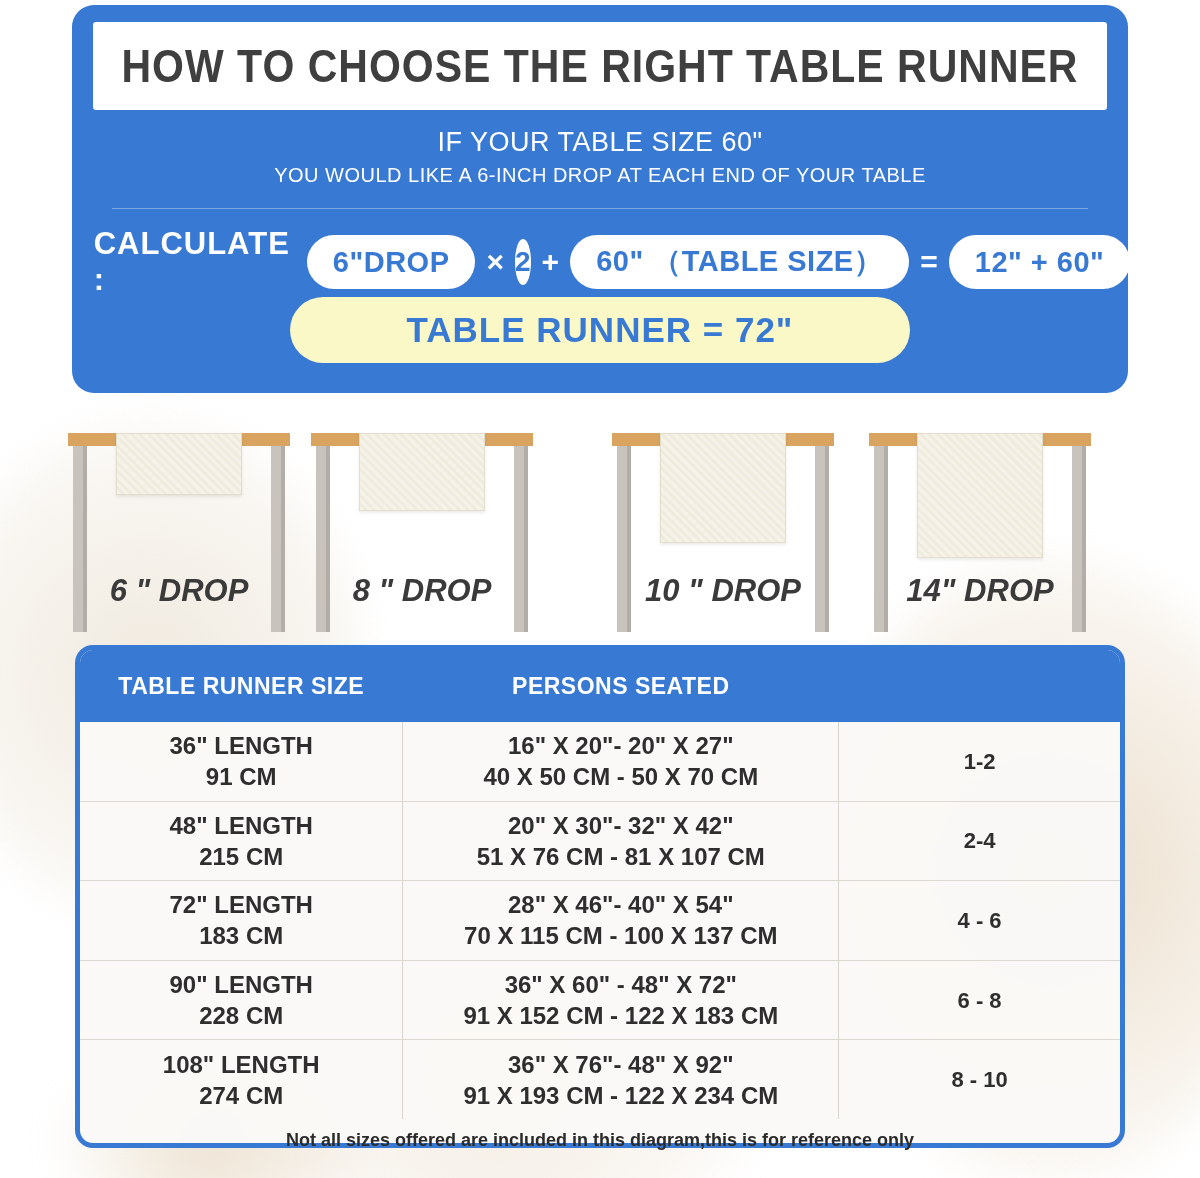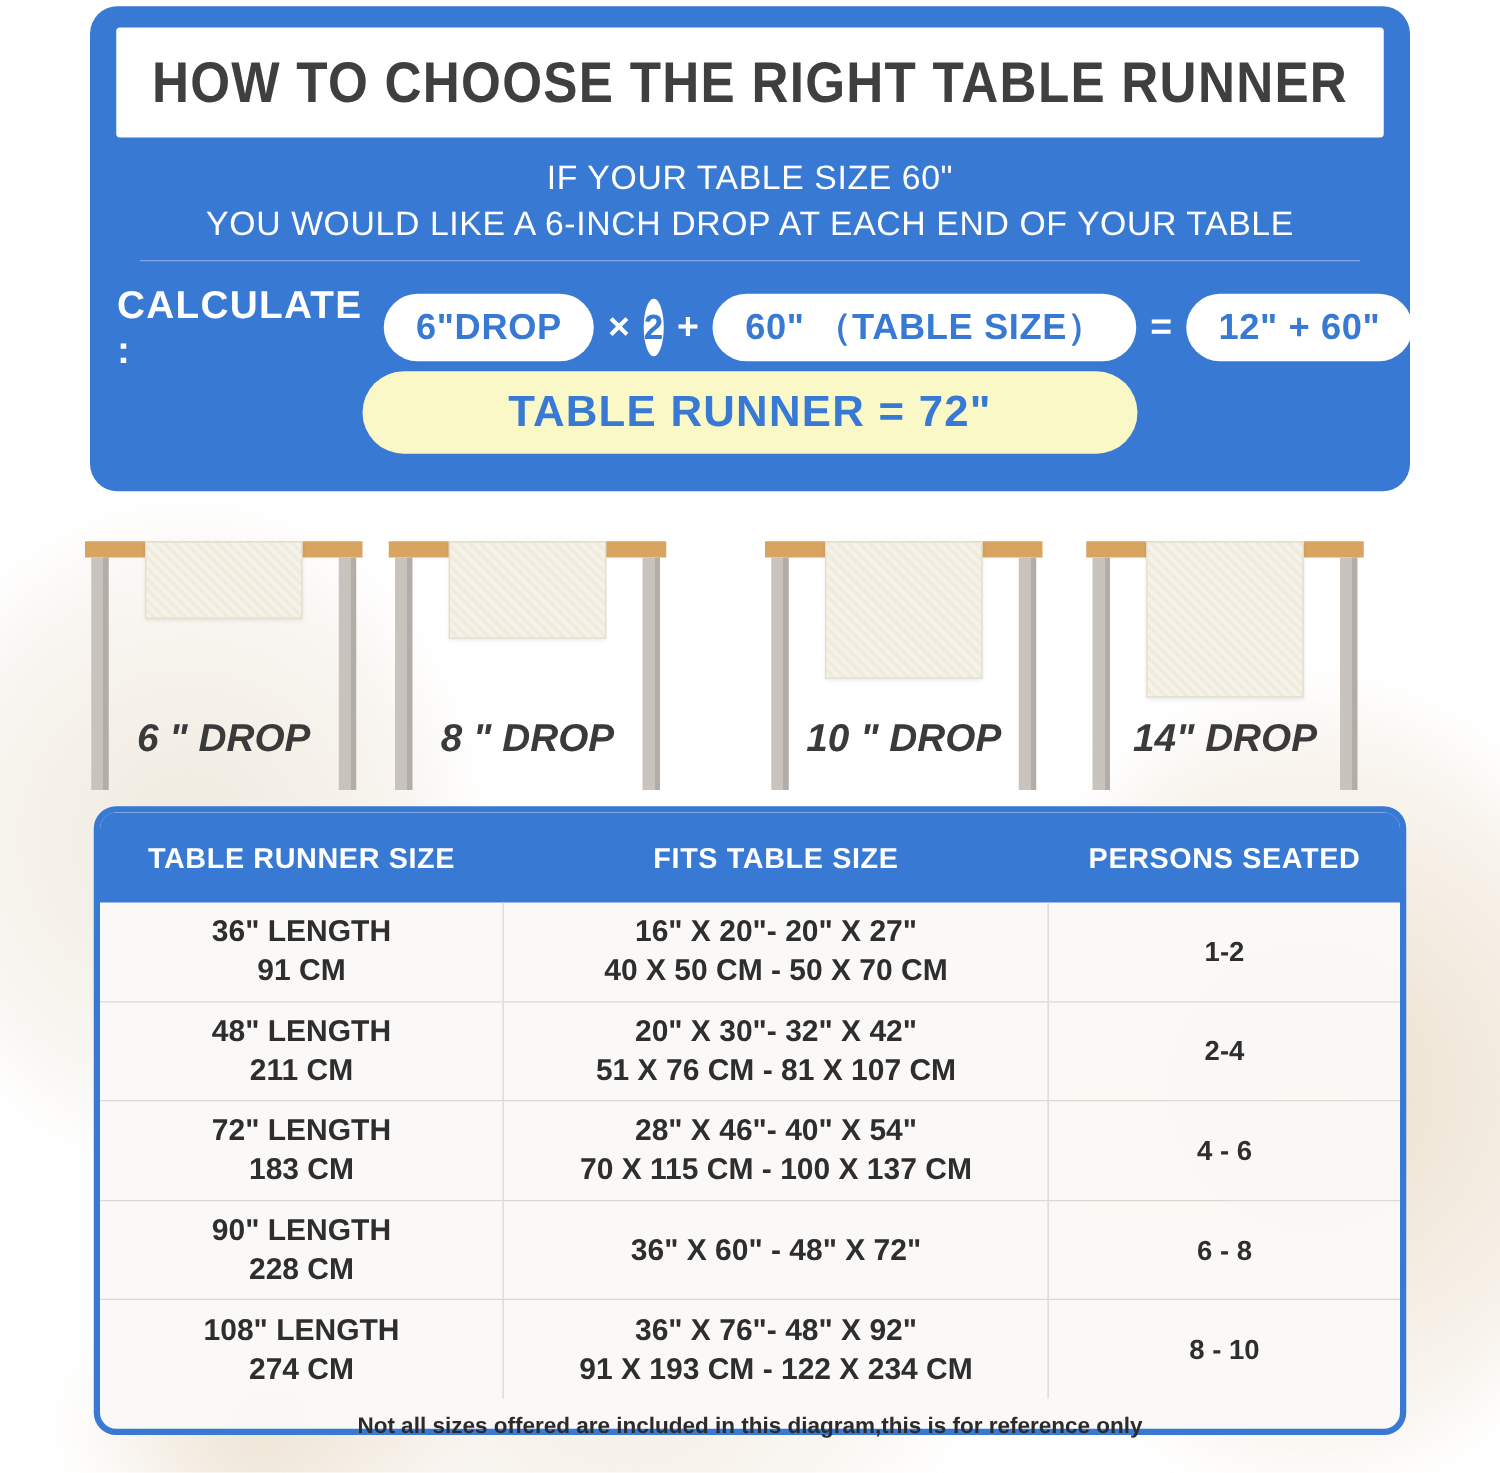"YOU WOULD LIKE A 6-INCH" .subtitle.line2 { font-size: 27px -> 20px }
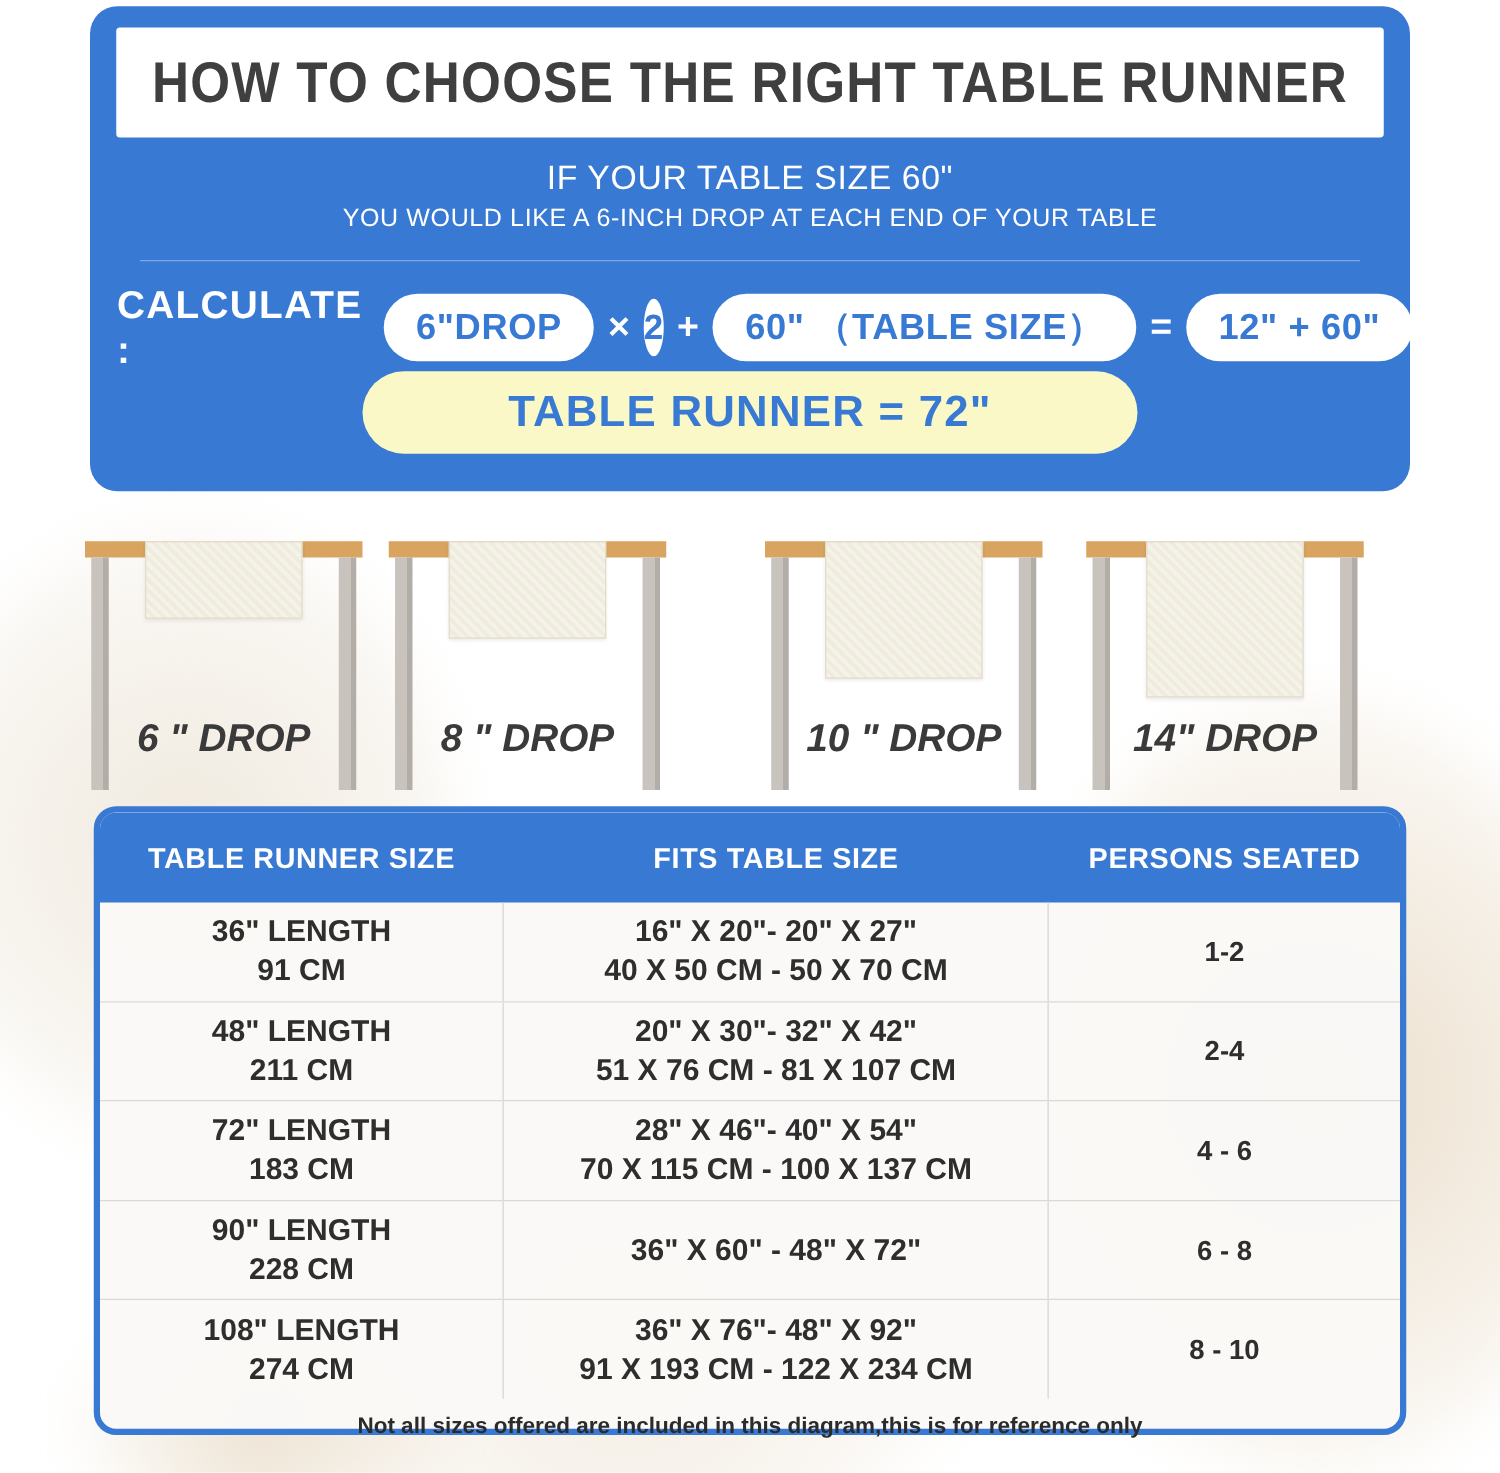"FITS TABLE SIZE" div.hcell { html: <div>FITS TABLE SIZE</div> -> none }
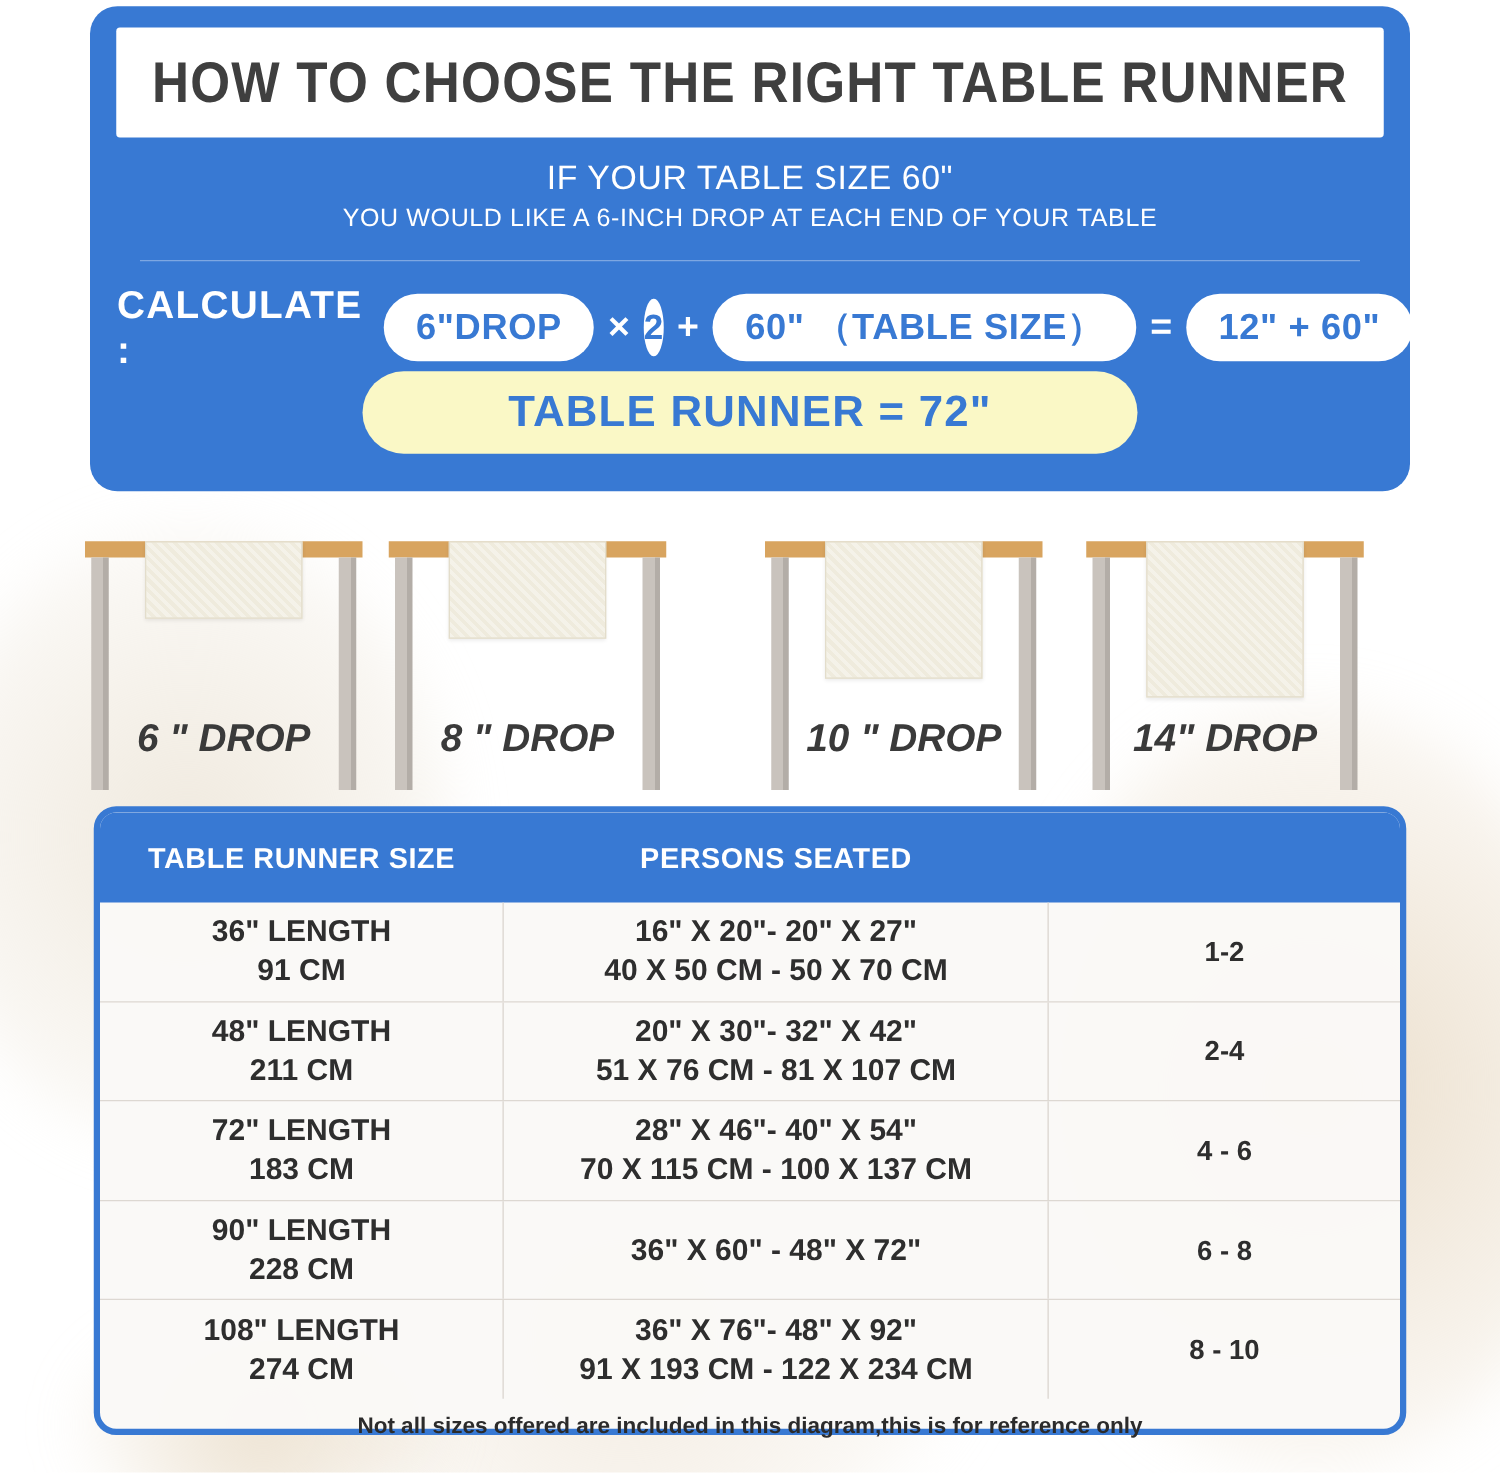"211 CM" span.ln { text: 211 -> 215 }
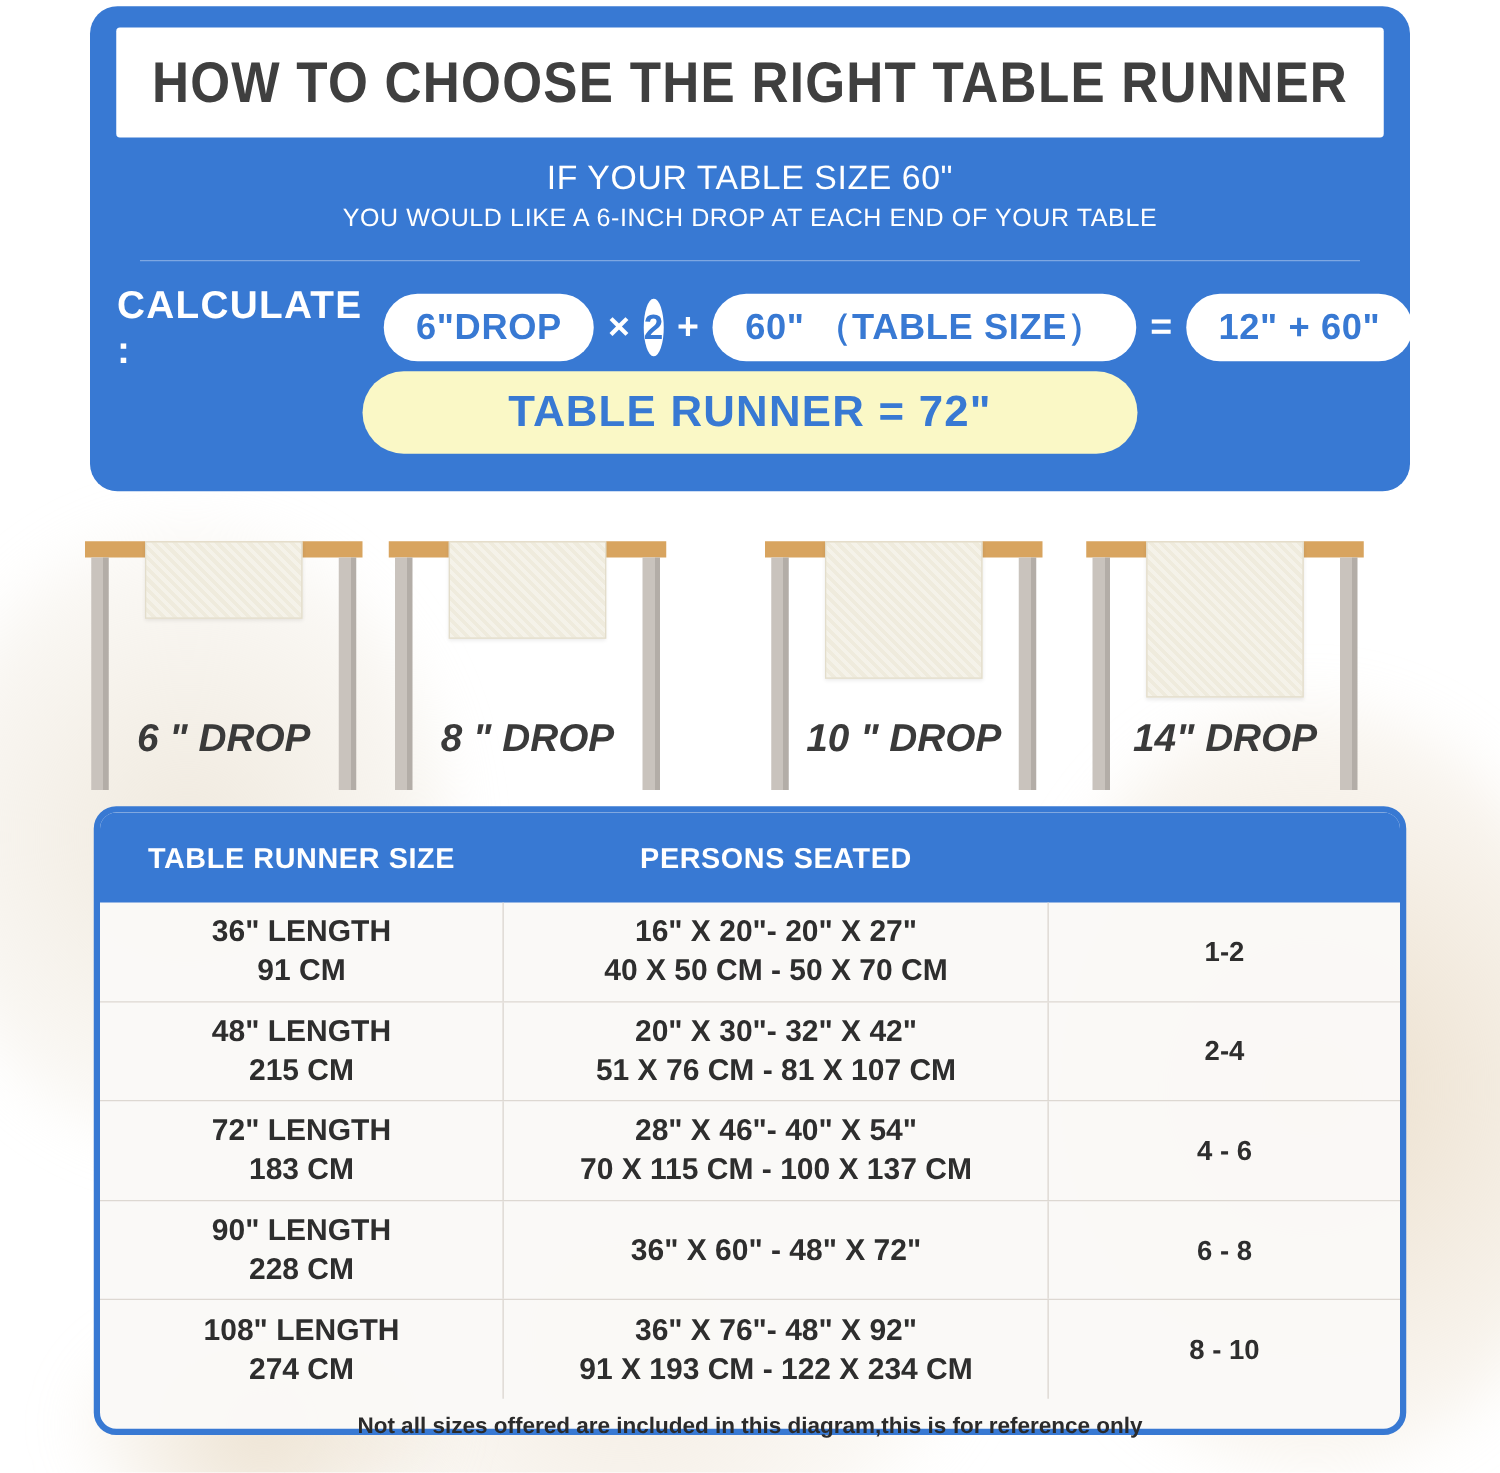"91 X 152 CM -" span.ln { html: none -> <span>91 X 152 CM - 122 X 183 CM</span> }
